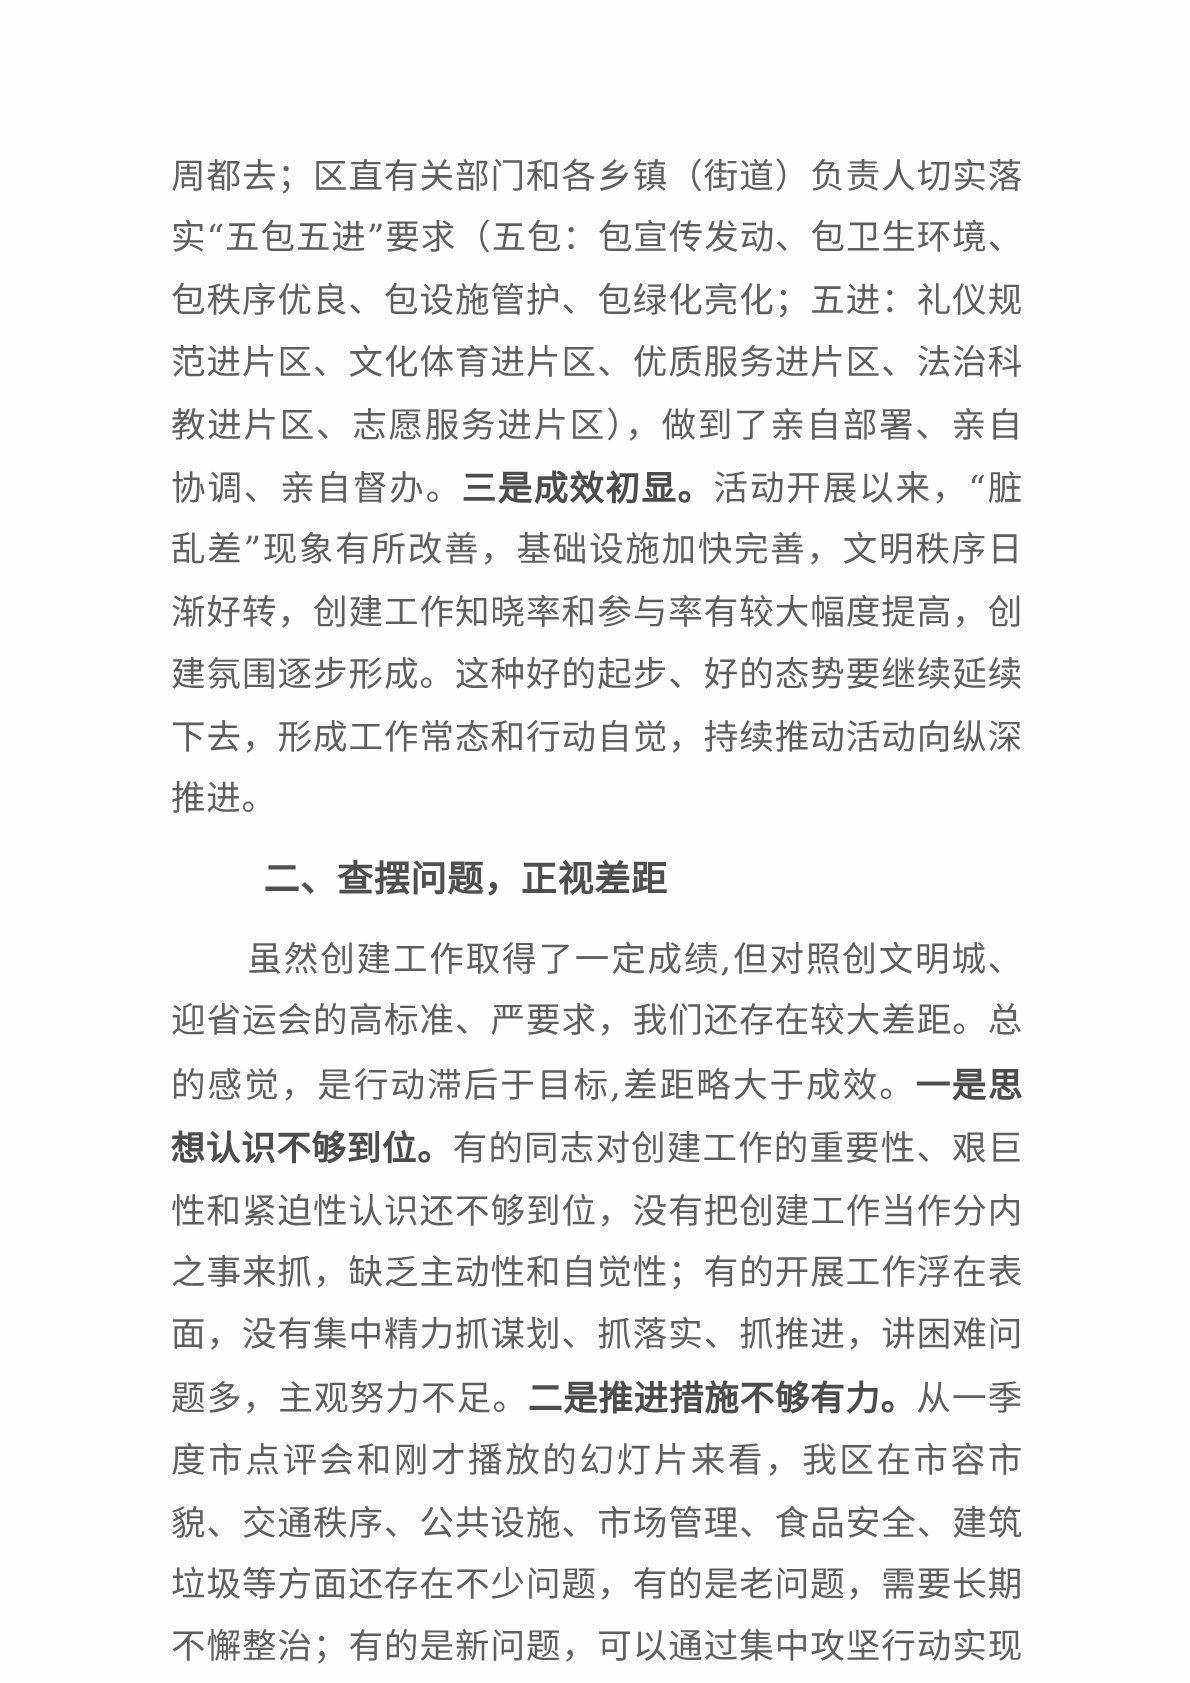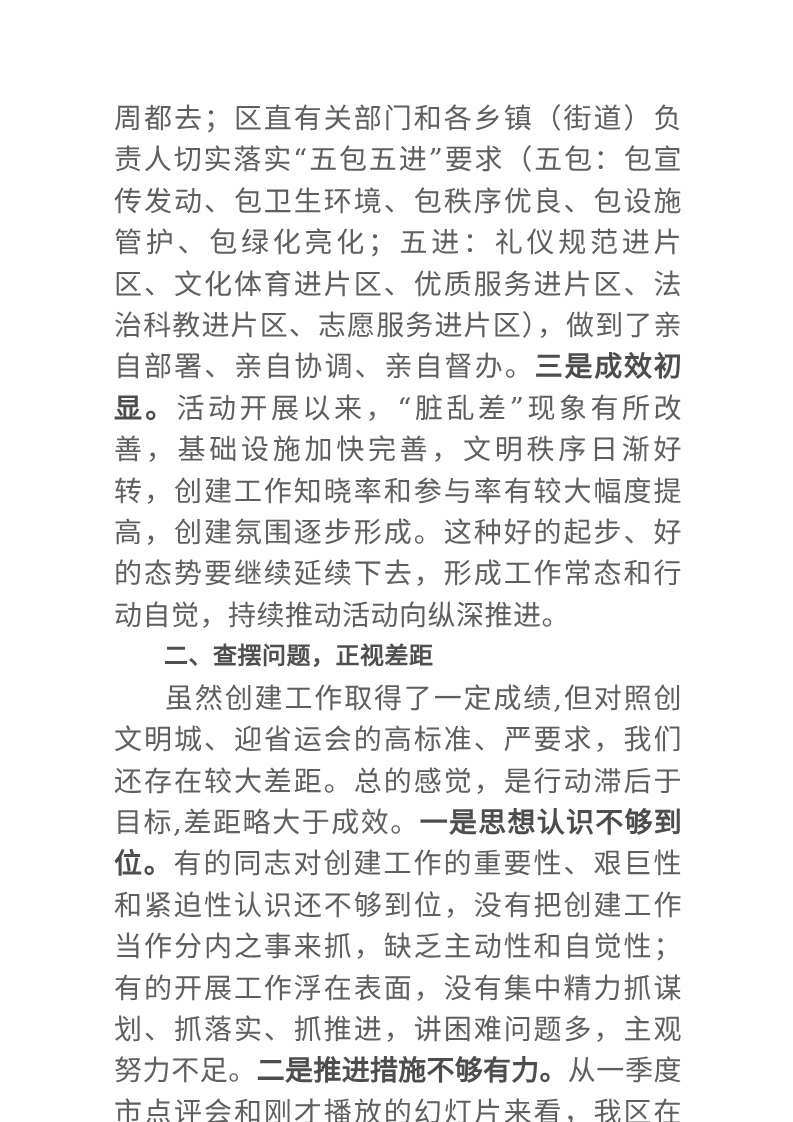"周都去；区直有关部门和各乡镇（街道）负责人切实落实“五包五进”要求（五包：包宣传" .para { font-size: 28px -> 23px }
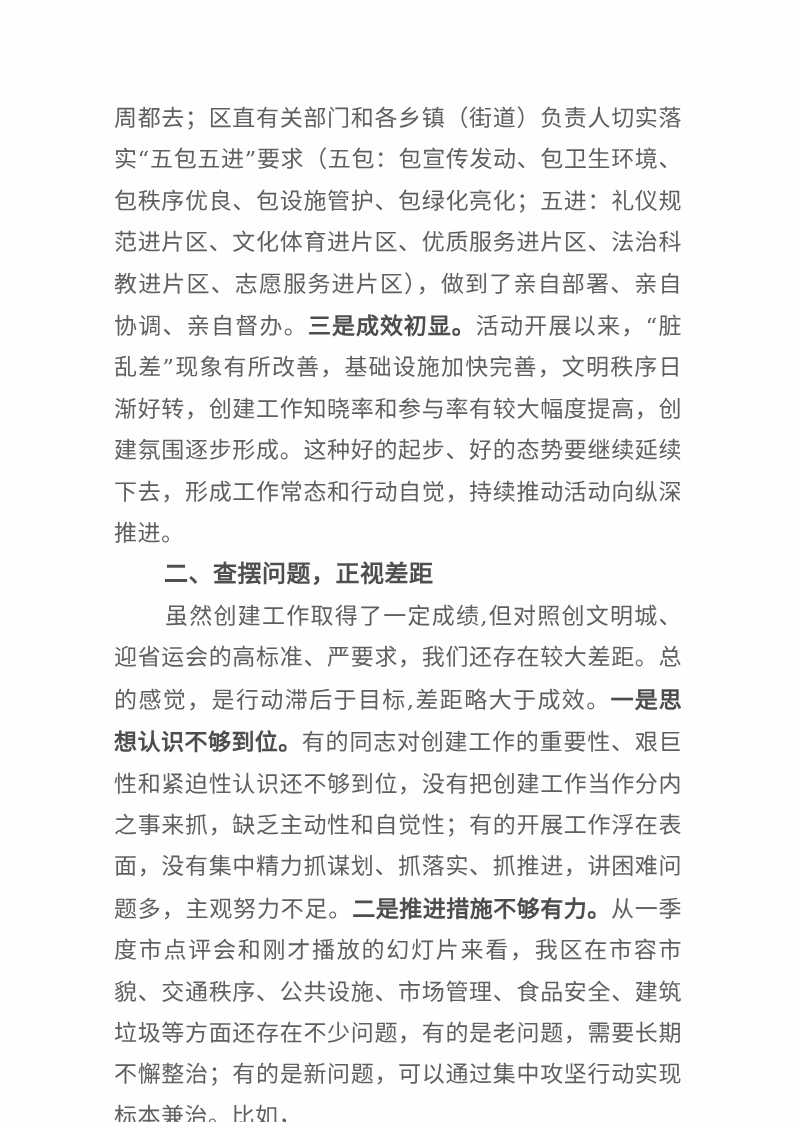"二、查摆问题，正视差距" .heading { margin: 0 -> 12px }
